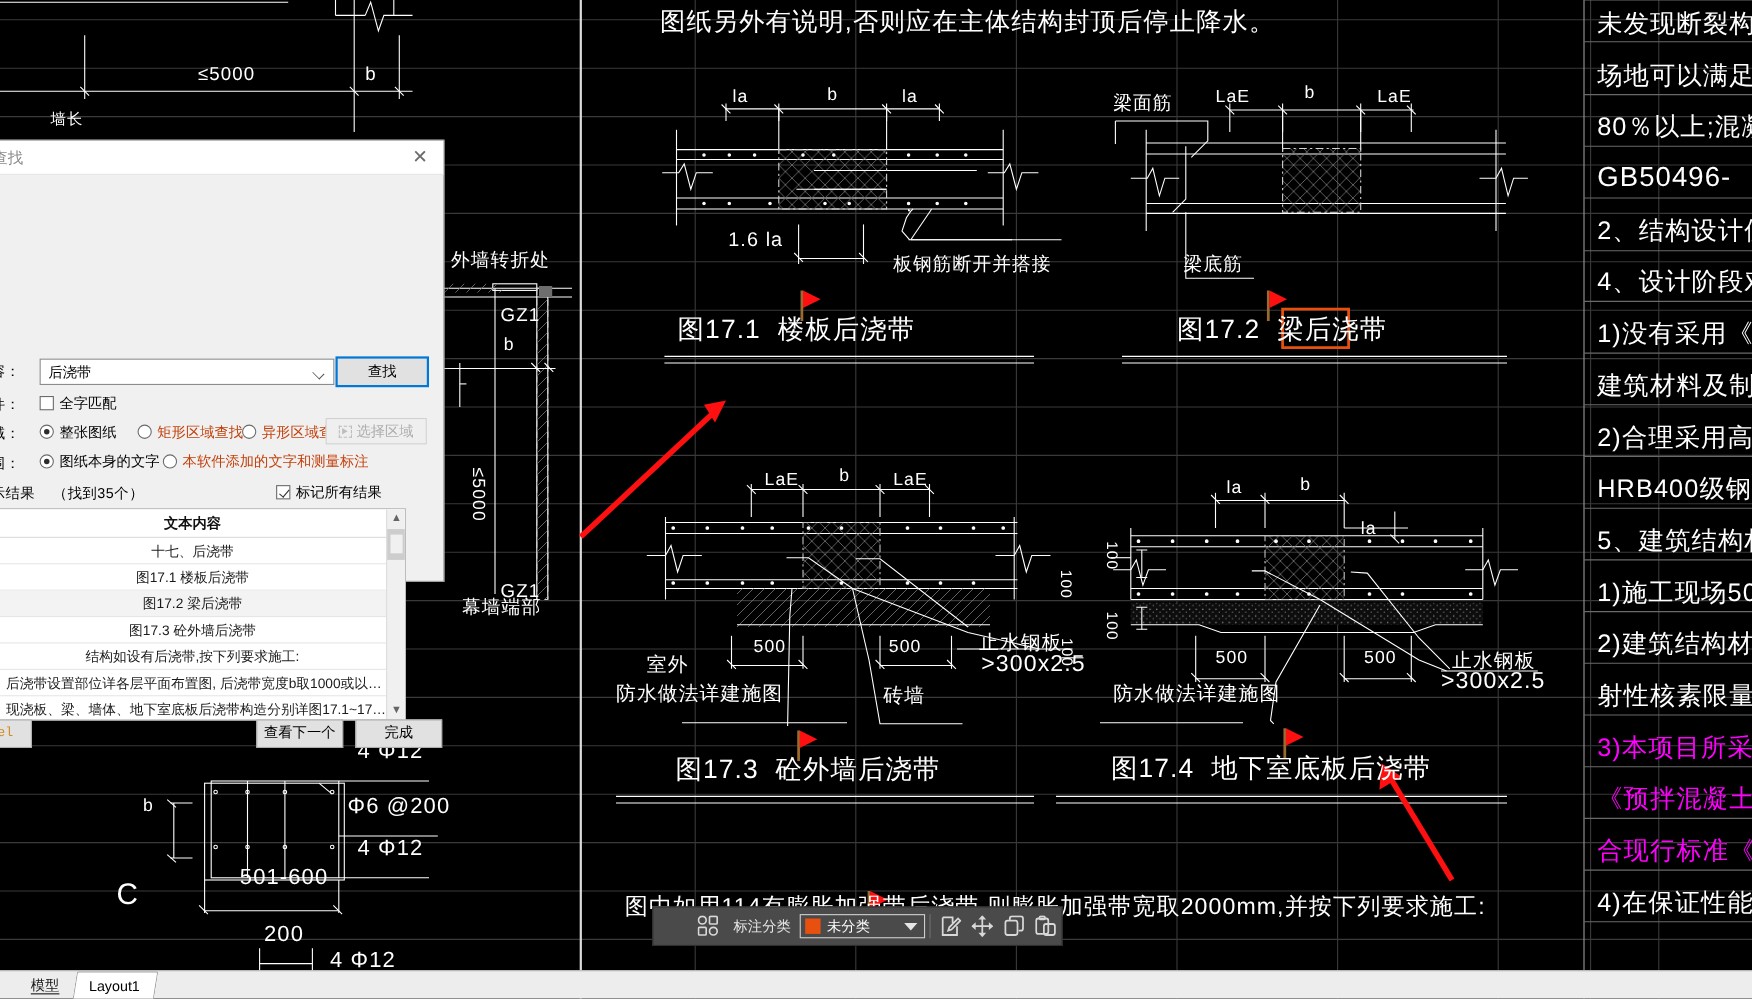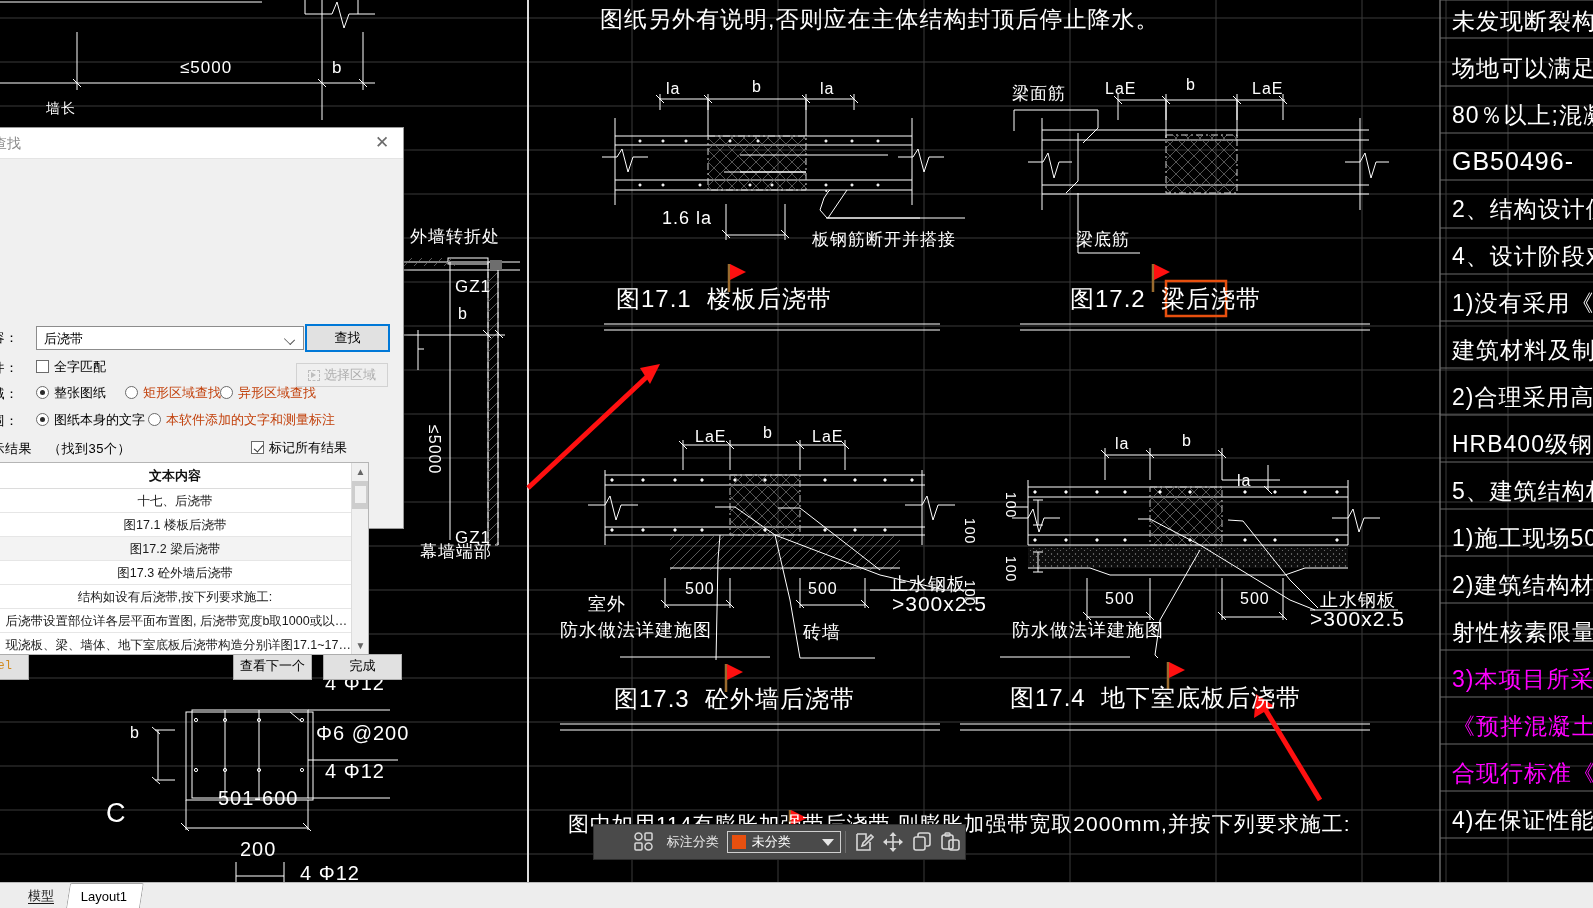"选择区域" .select-region-btn { top: 204px -> 221px }
